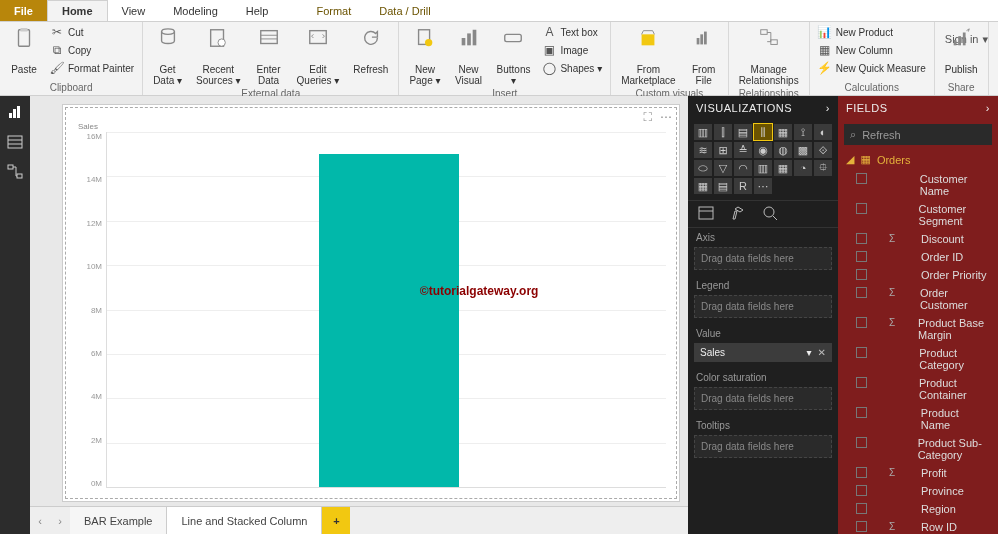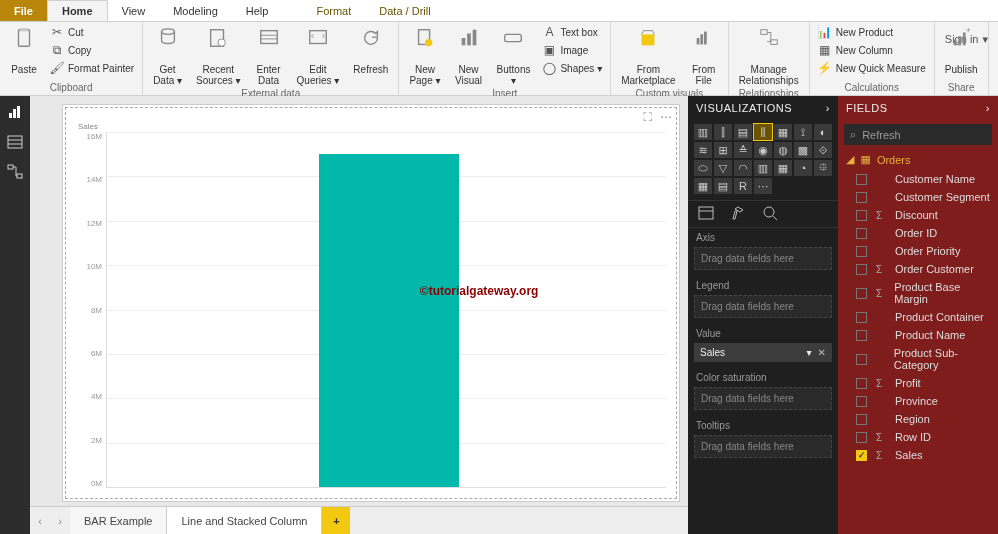"Customer Name" .field { align-items: center -> none; gap: 9px -> 22px }
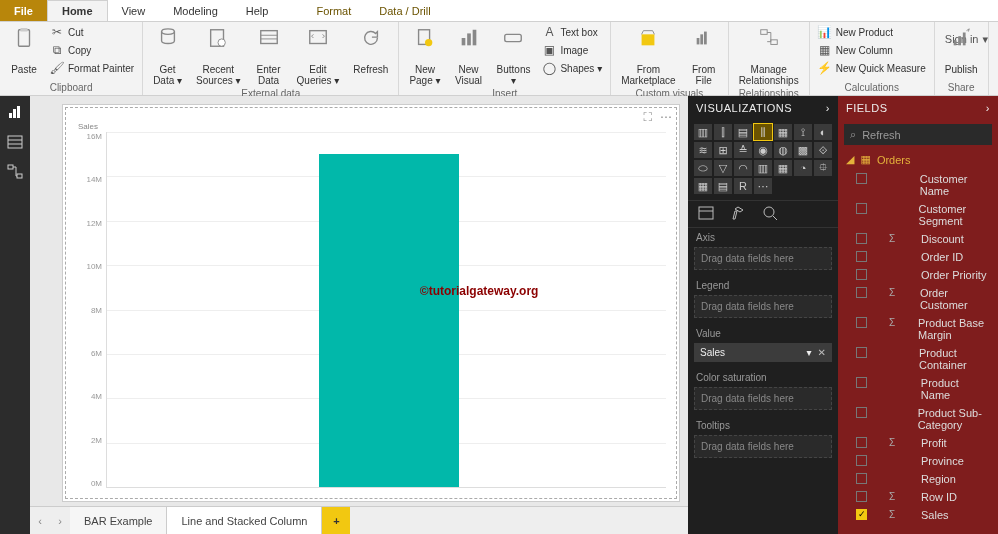"Product Category" div.field { html: none -> <div> <span></span> <span></span> <span>Product Category</span> </div> }
